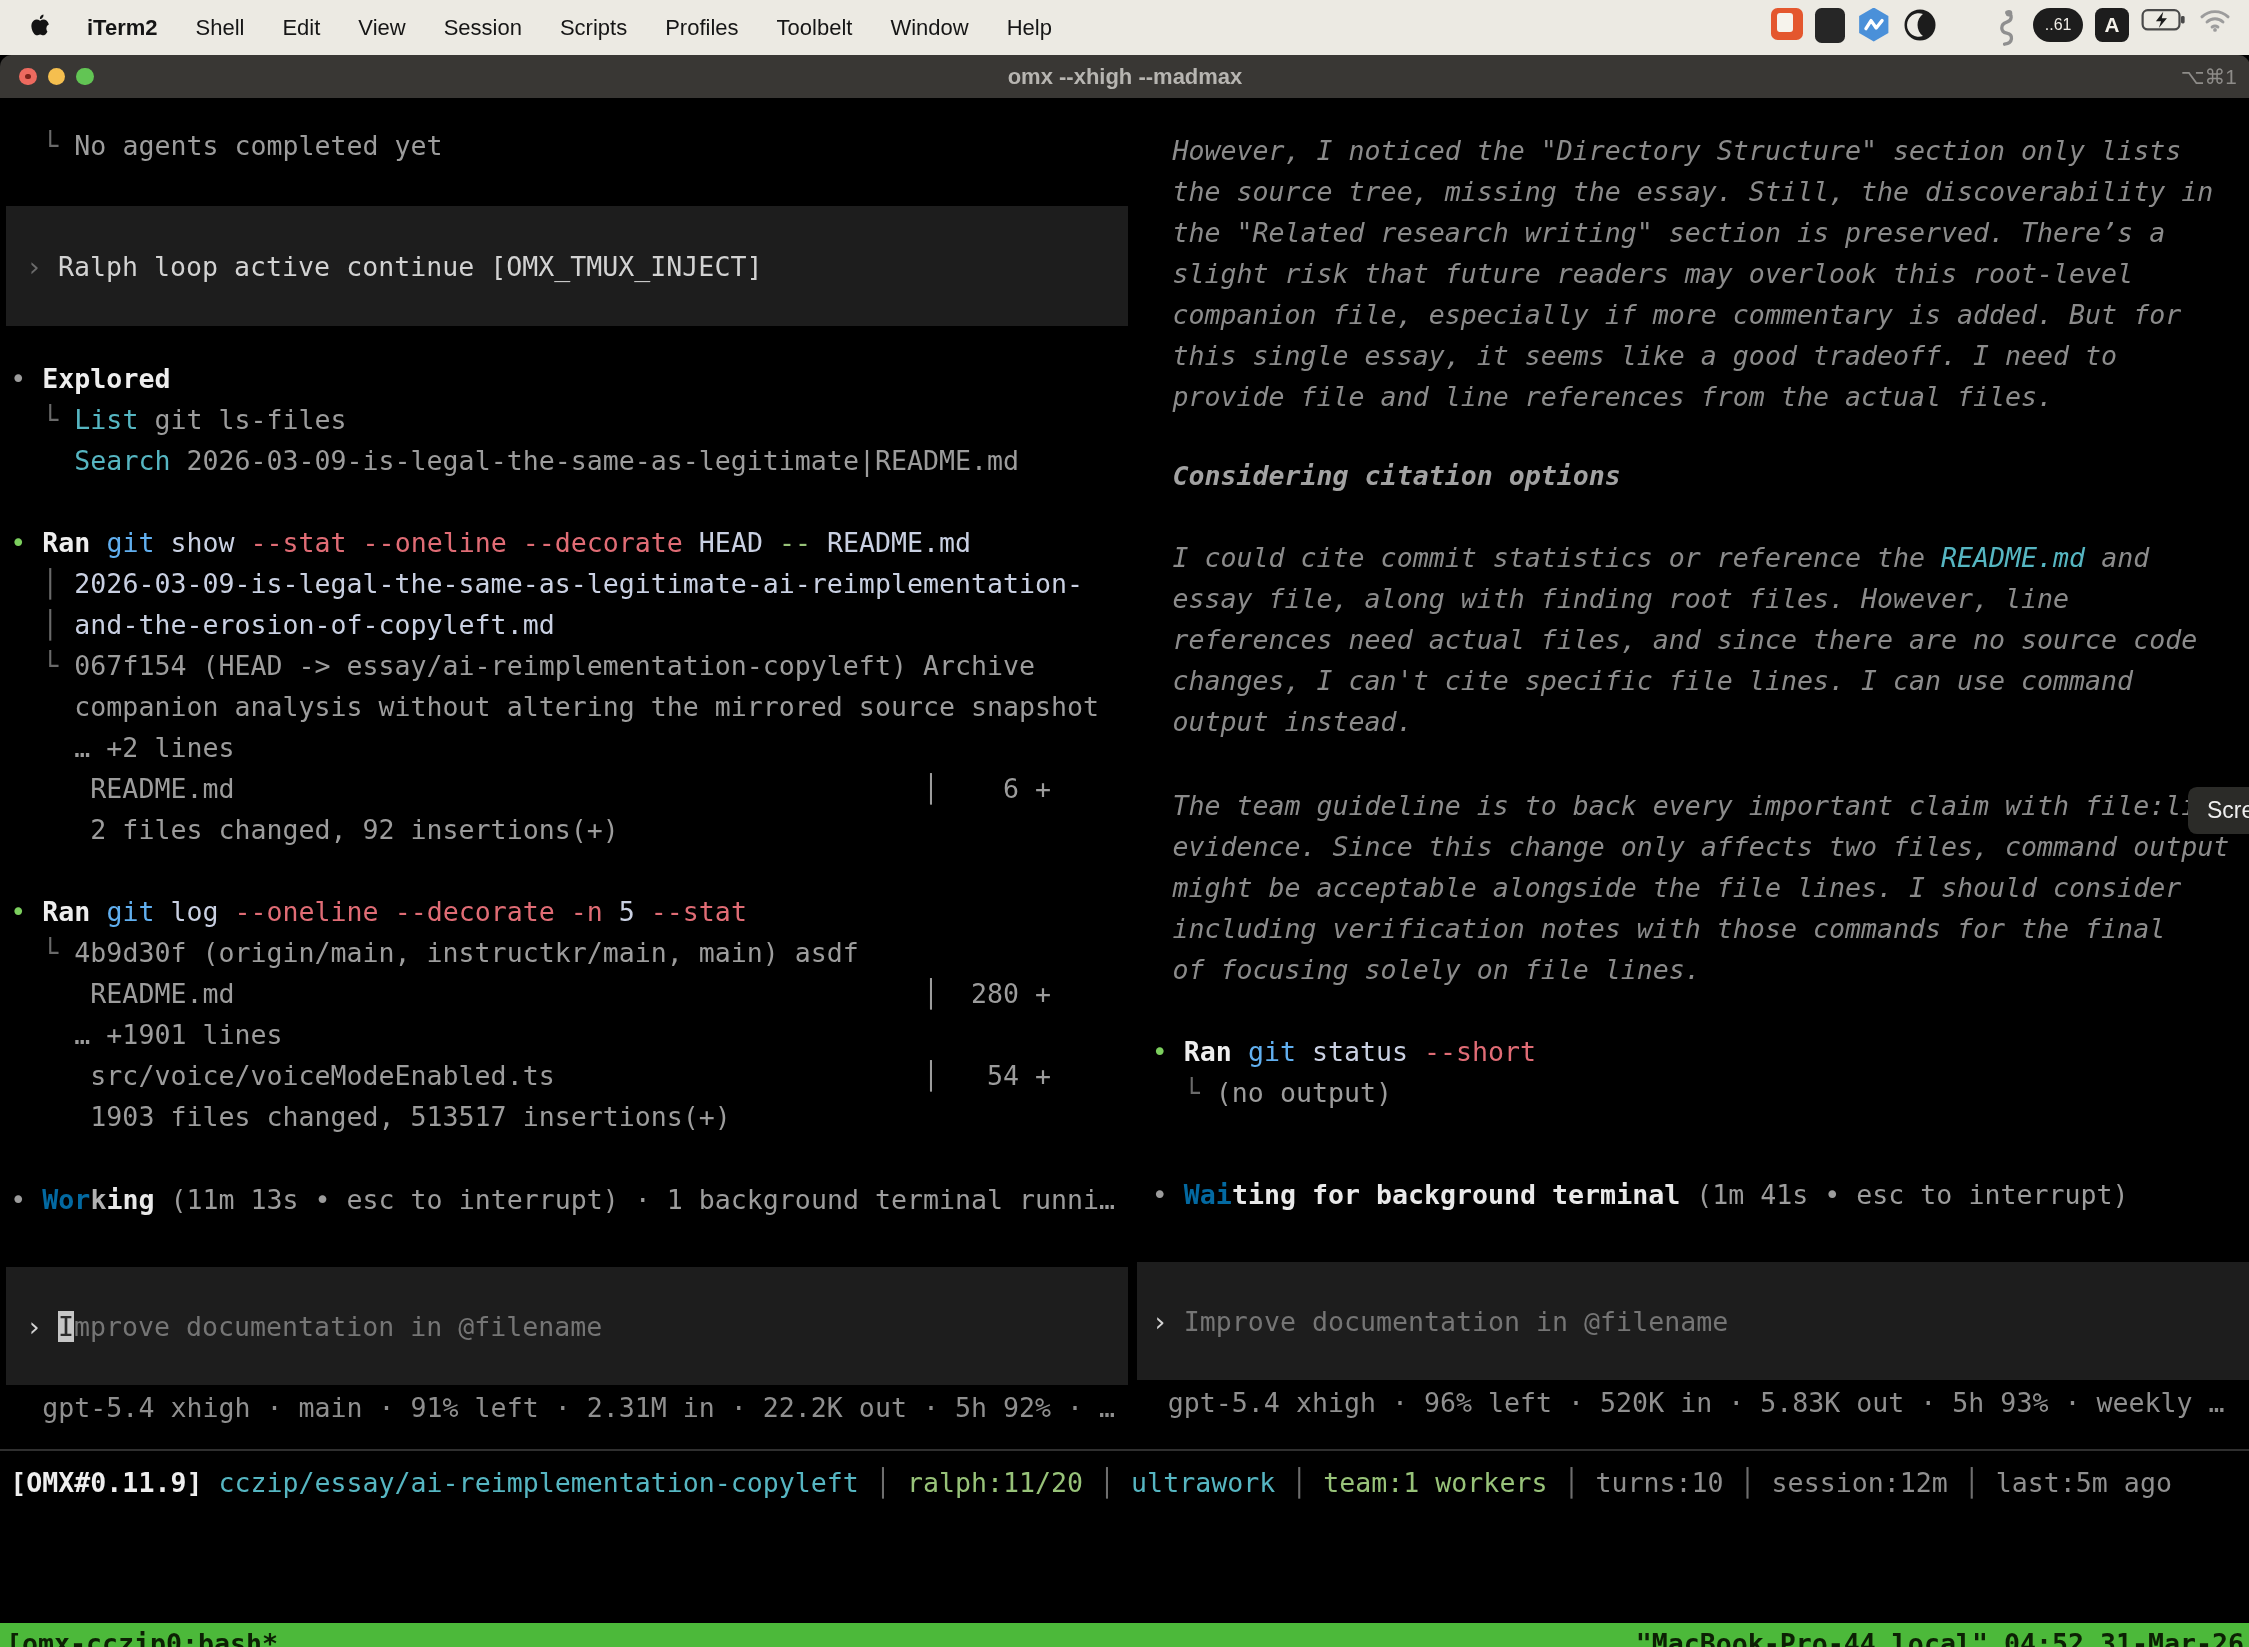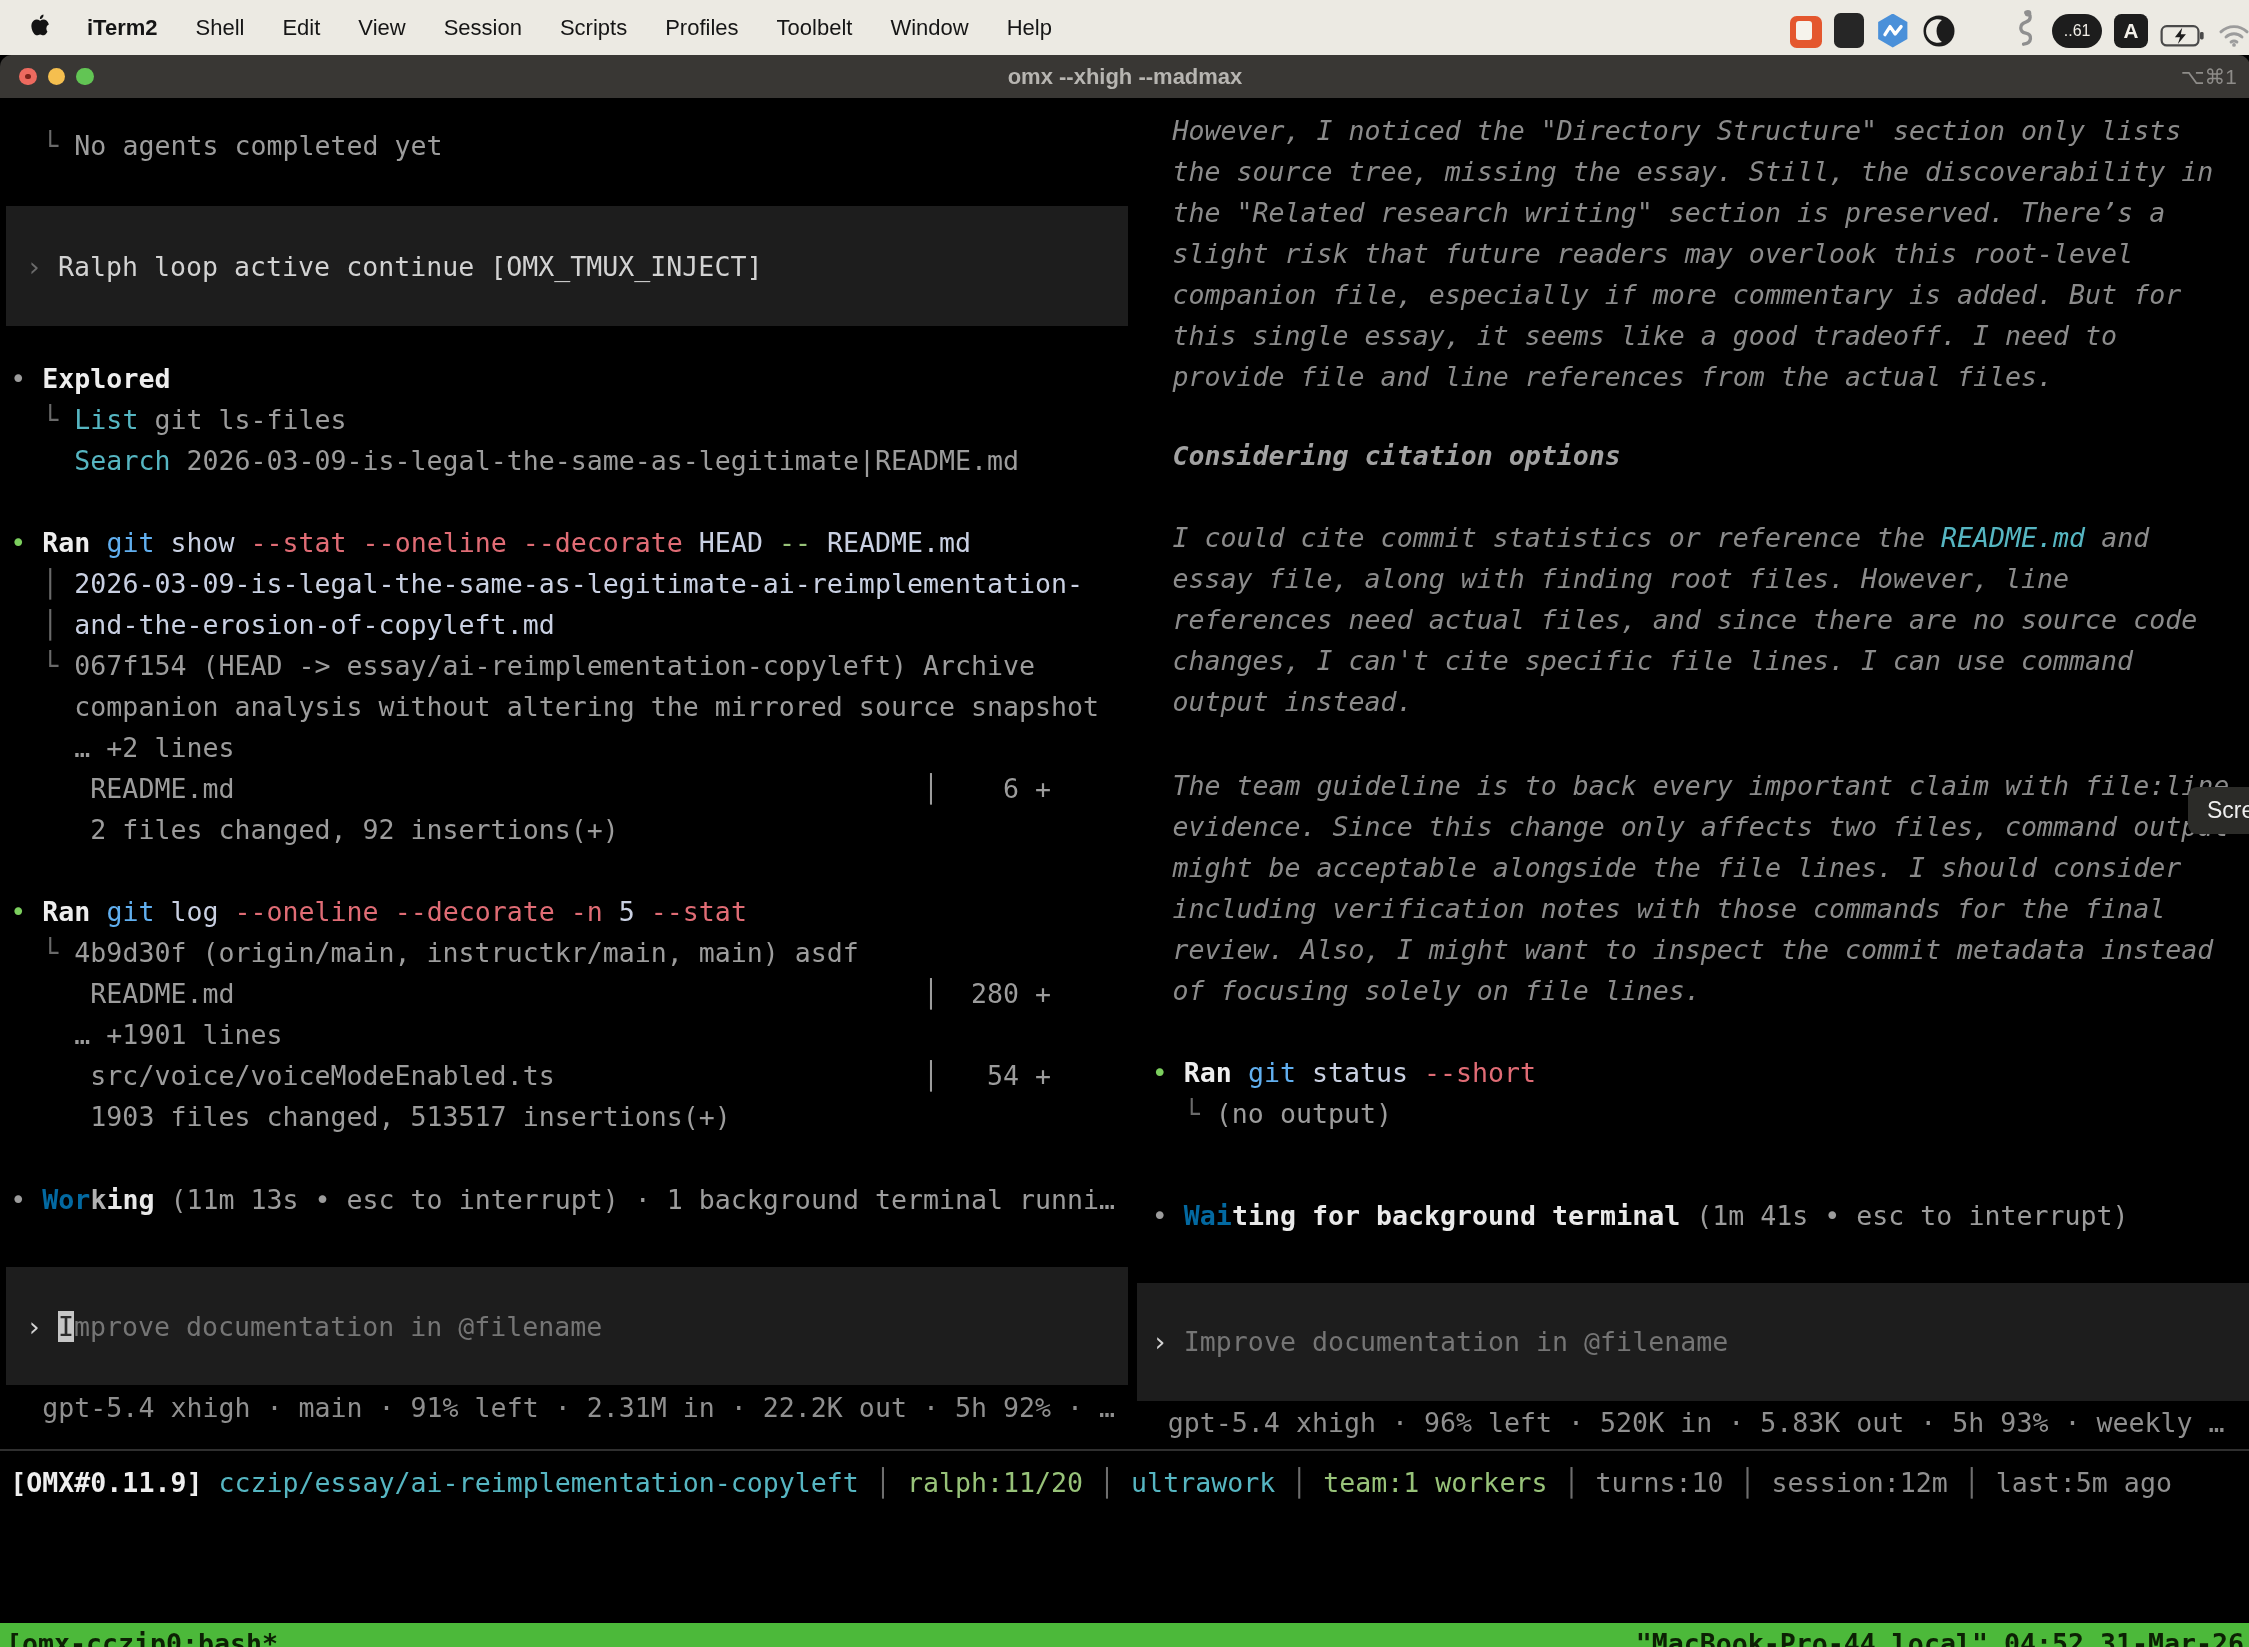"..61" .menu-status { align-items: flex-end -> flex-start; padding-right: none -> 19px }
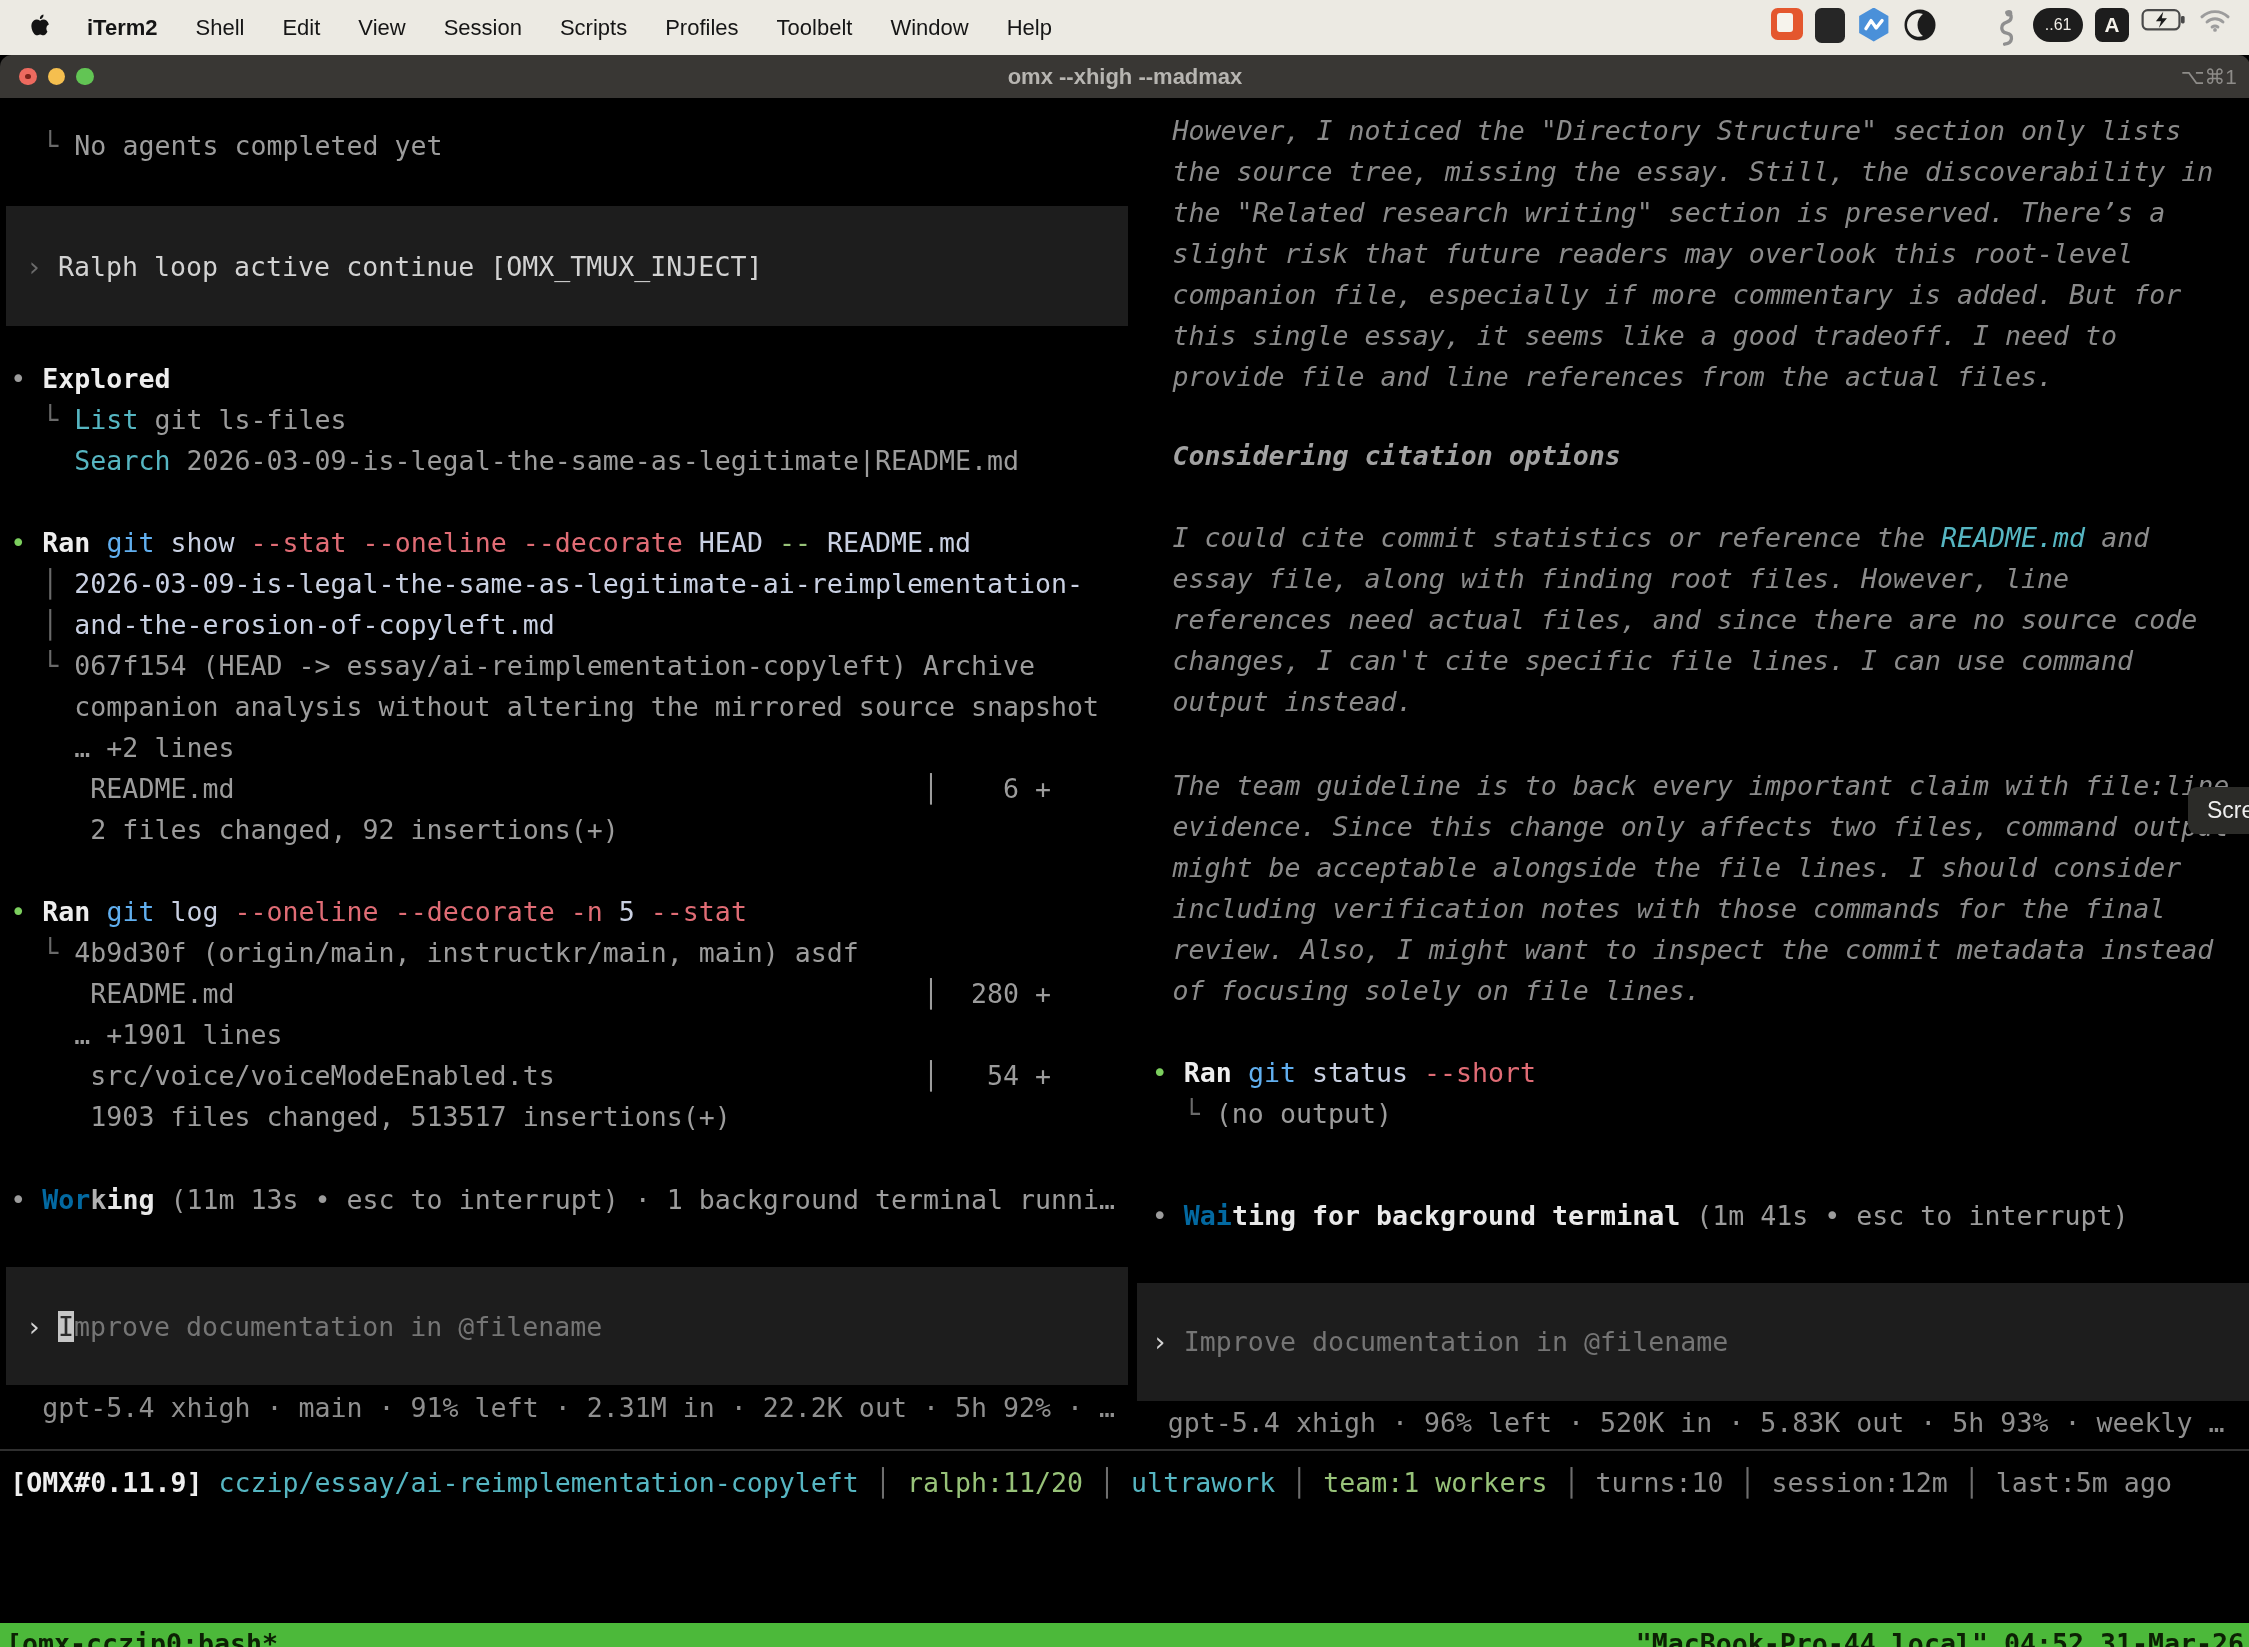"review. Also, I might want" div.trow { html: <div><span>review. Also, I might want to inspect the commit metadata instead</span></div> -> none }
